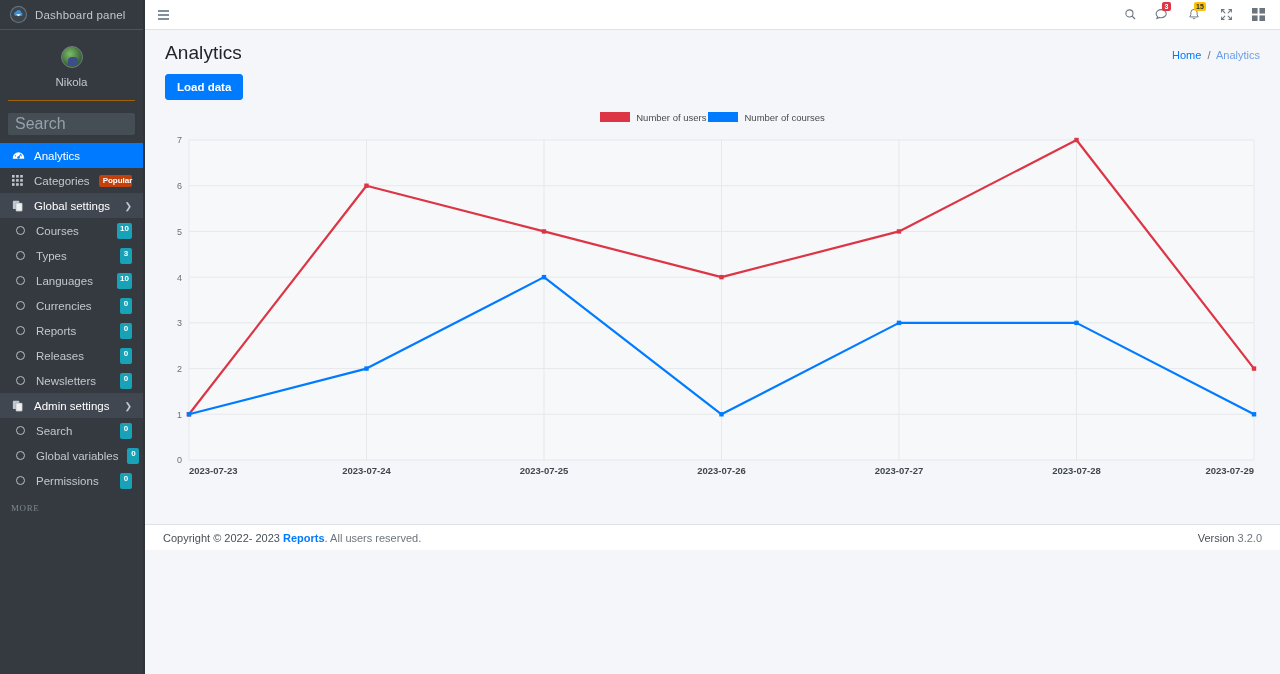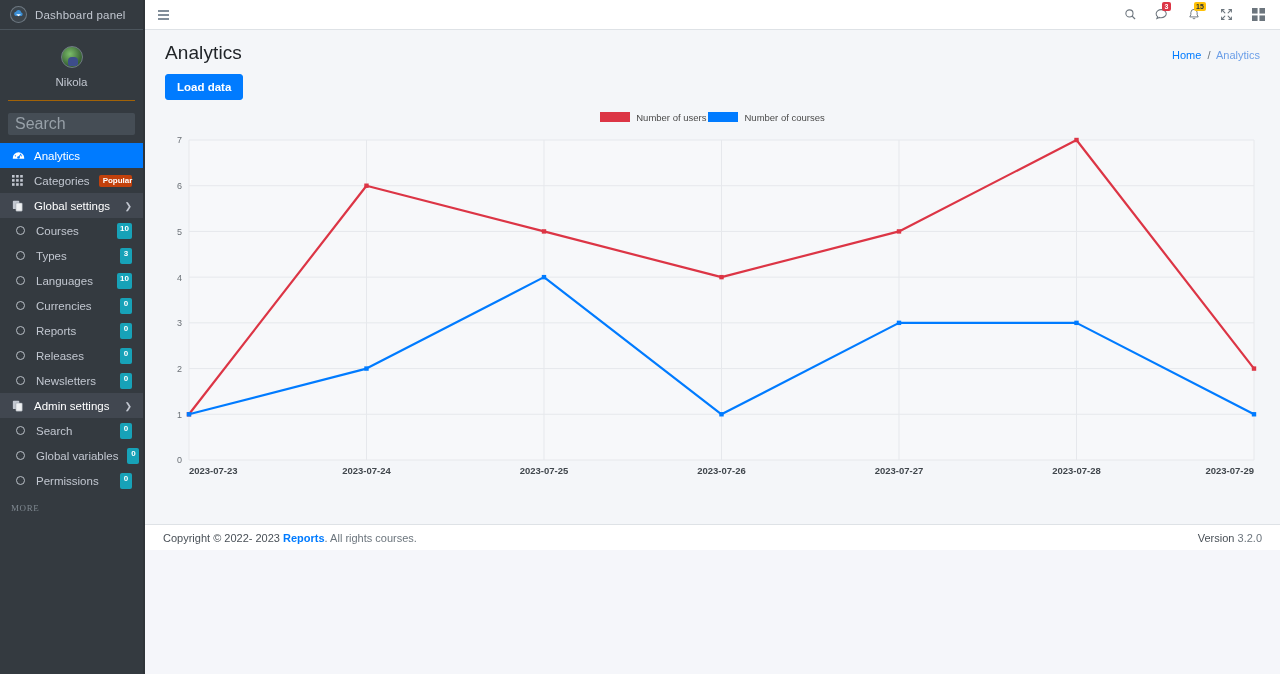". All rights courses." span { text: rights courses -> users reserved }
